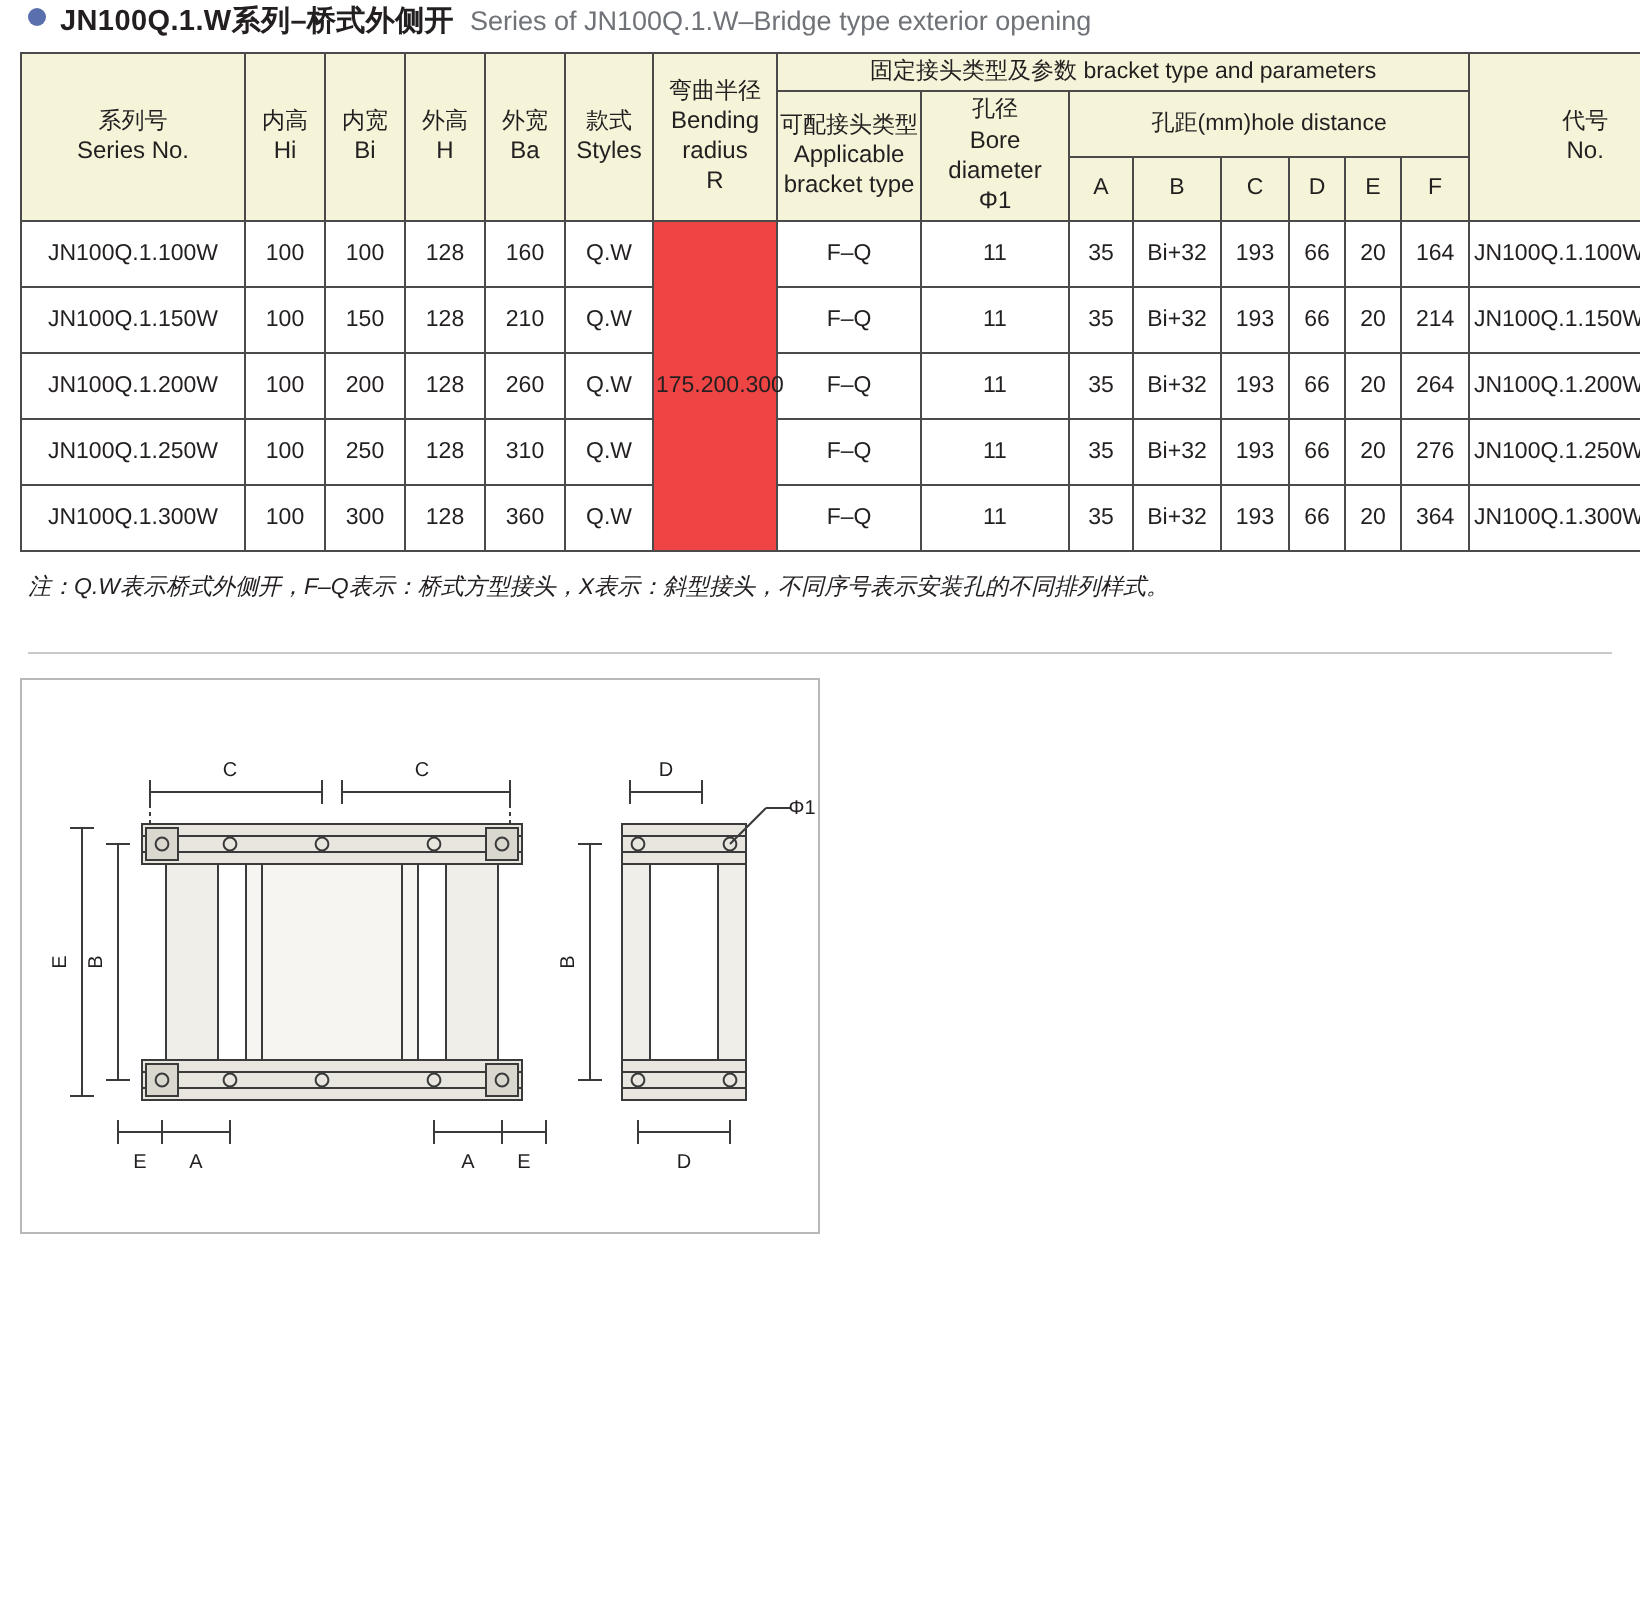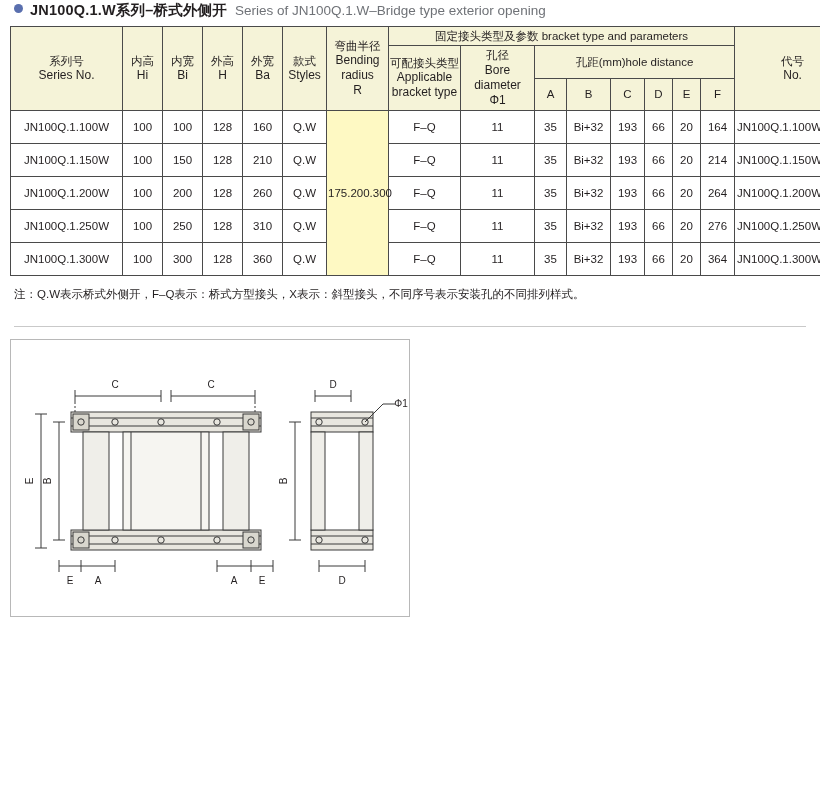"175.200.300" td.bend { background: #fef9c3 -> #ef4444 }
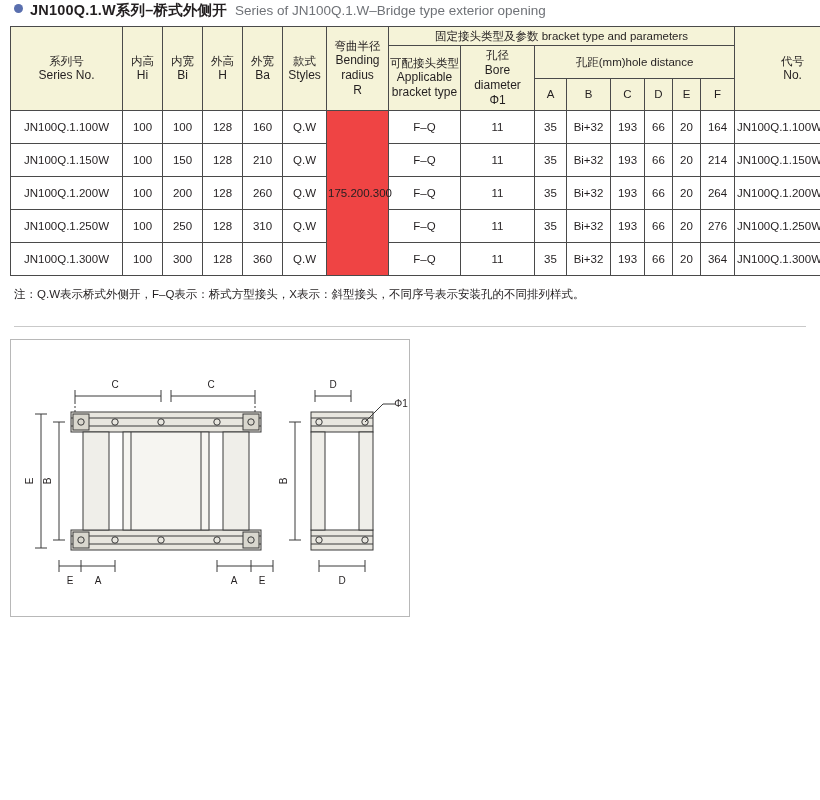"注：Q.W表示桥式外侧开，F–Q表示：桥式方型接头，X表示：斜型接头，不同序号表" .note { font-style: none -> italic }
